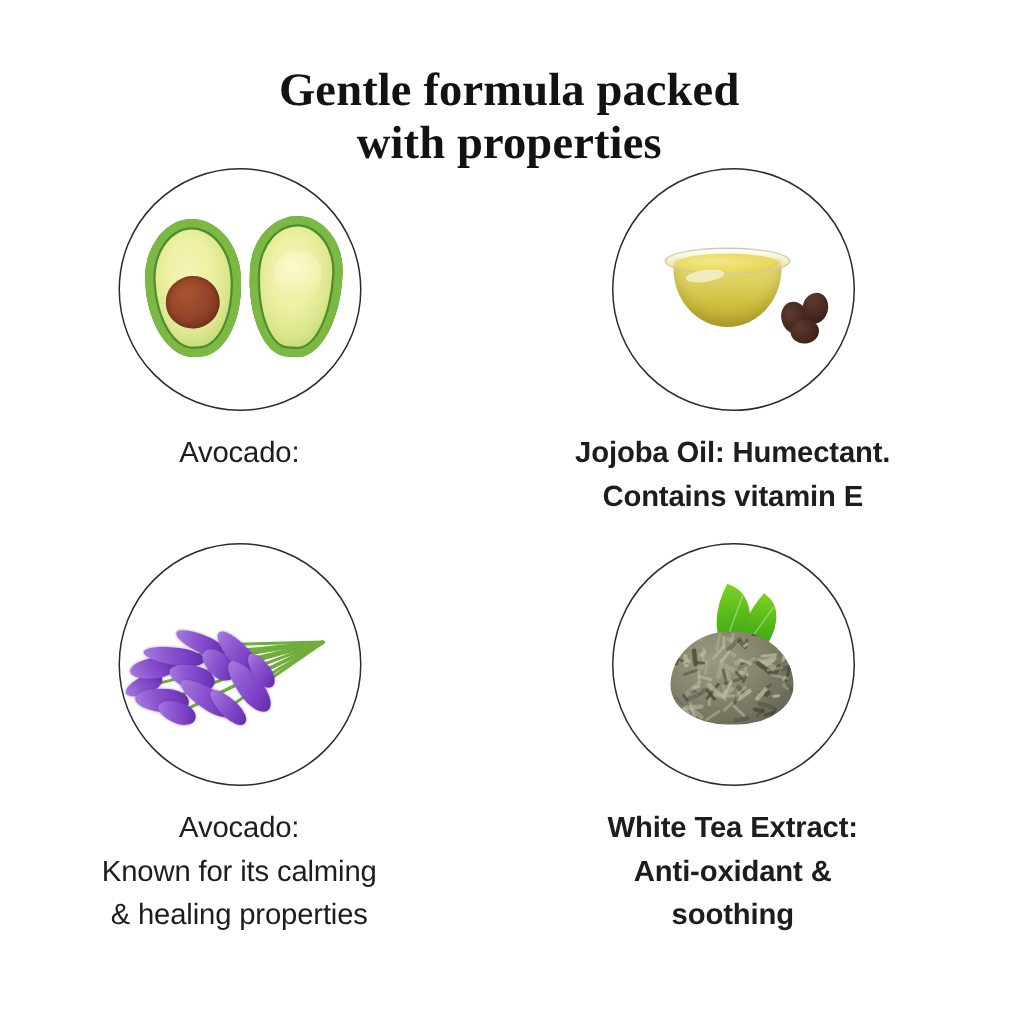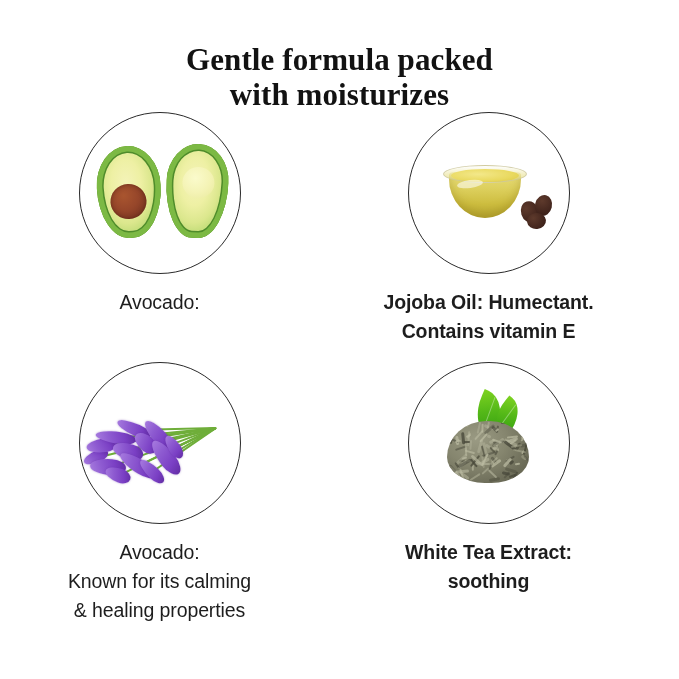"with moisturizes" span.ln { text: moisturizes -> properties }
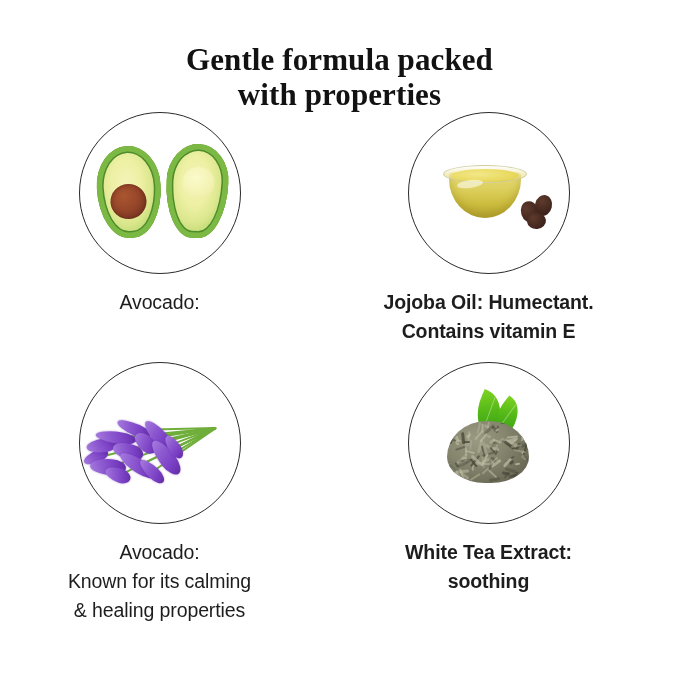"Anti-oxidant &" span.ln { html: none -> <span>Anti-oxidant &amp;</span> }
